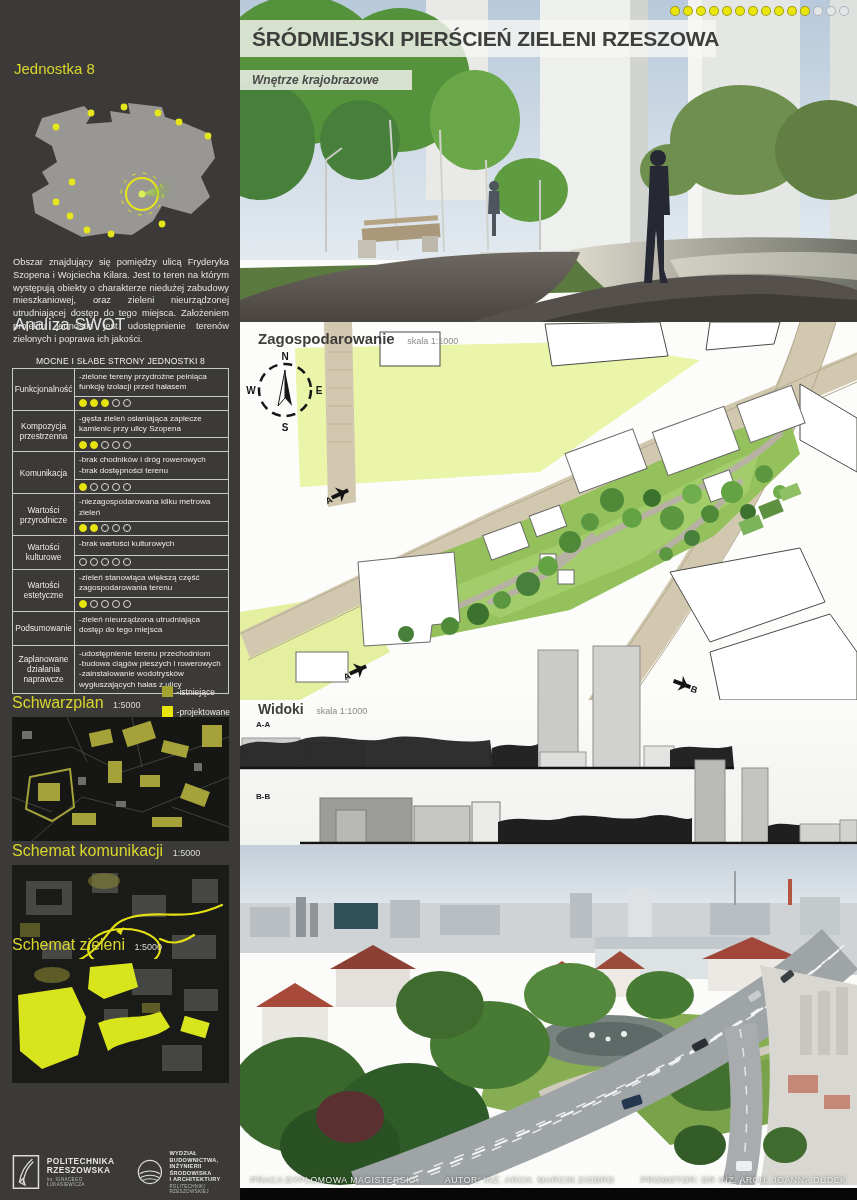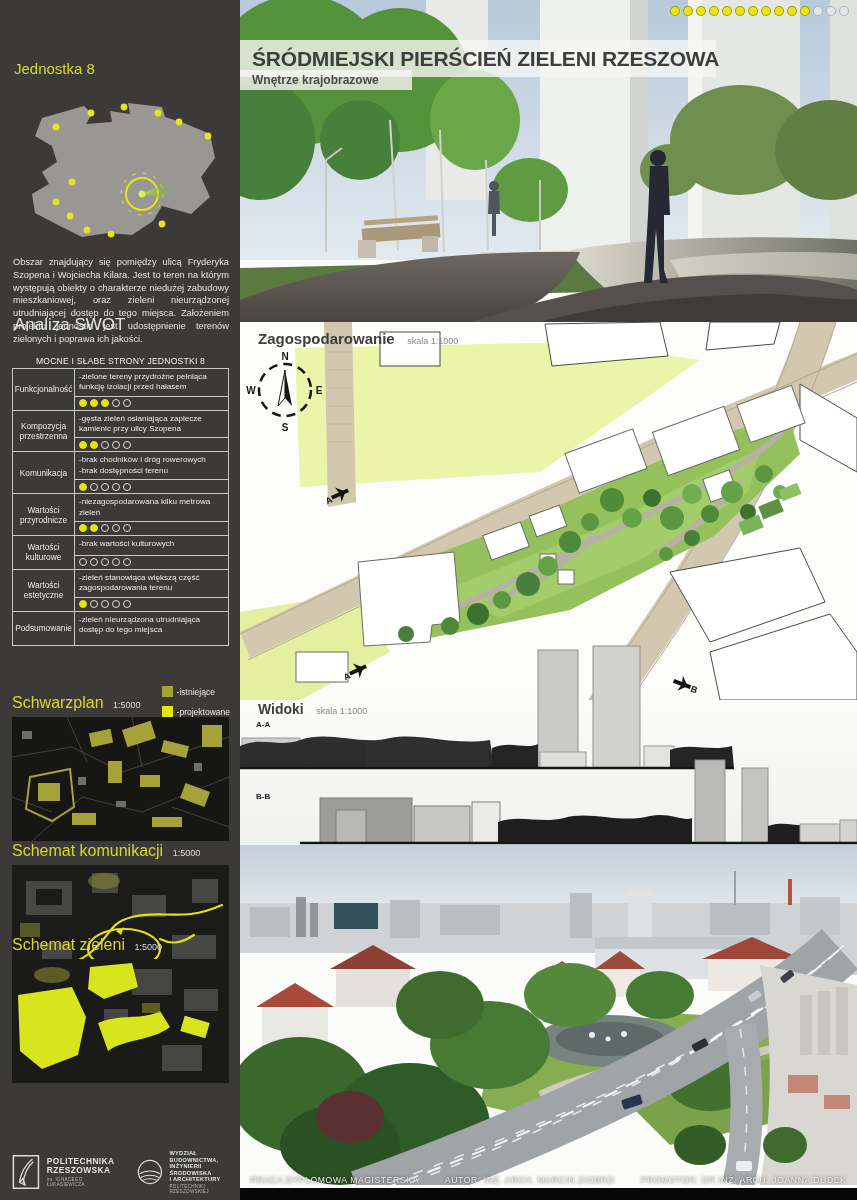"ŚRÓDMIEJSKI PIERŚCIEŃ ZIELENI RZESZOWA" .title-band { top: 40px -> 20px }
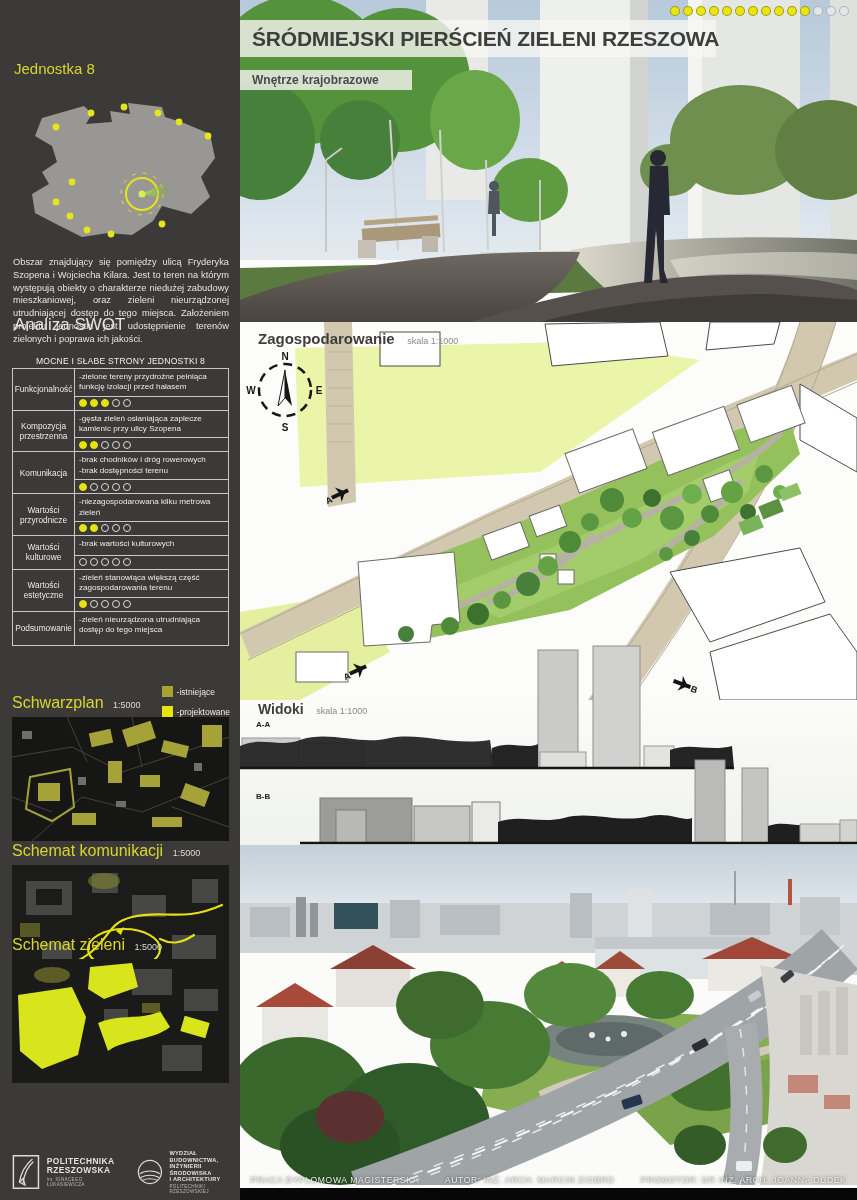"Wnętrze krajobrazowe" .sub-band { font-style: none -> italic }
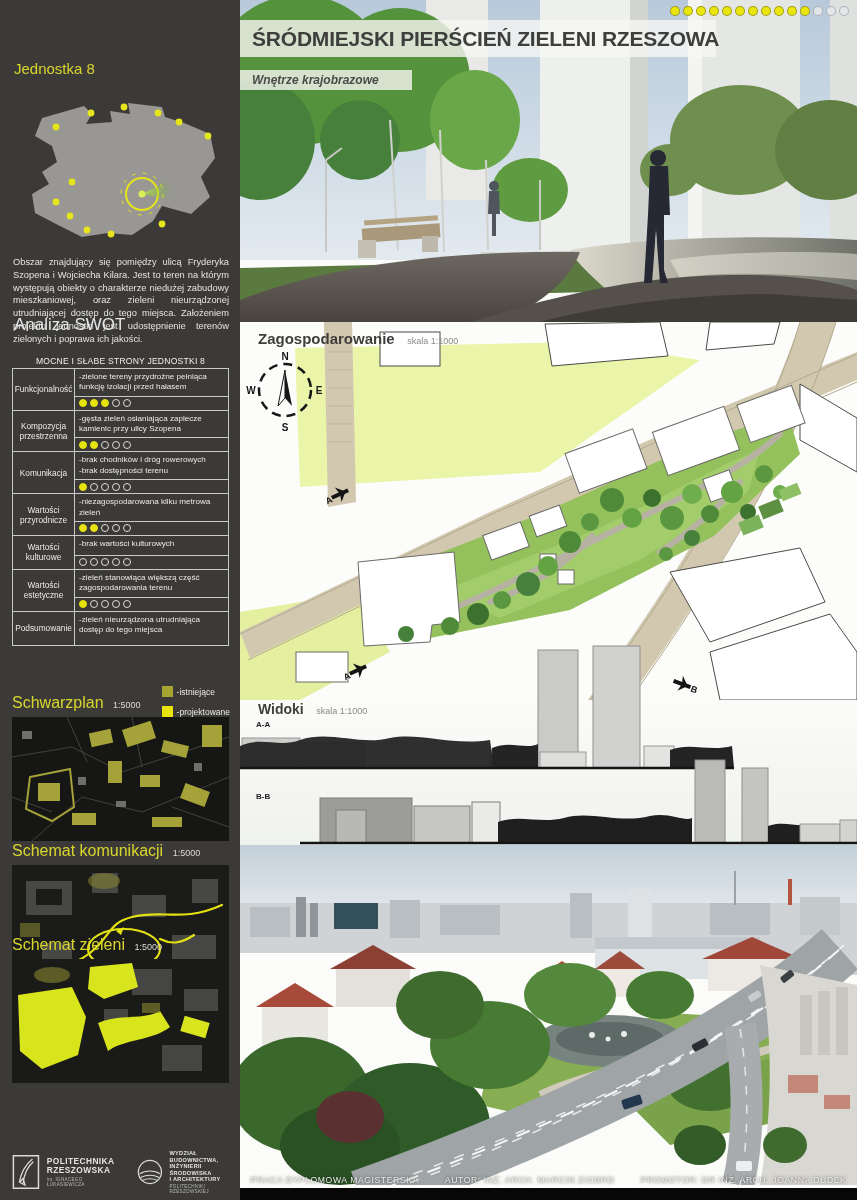"Zaplanowane działania naprawcze" div.srow { html: none -> <div> <div>Zaplanowane działania naprawcze</div> <div> <div>-udostępnienie terenu przechodniom -budowa ciągów pieszych i rowerowych -zainstalowanie wodotrysków wygłuszających hałas z ulicy</div> </div> </div> }
